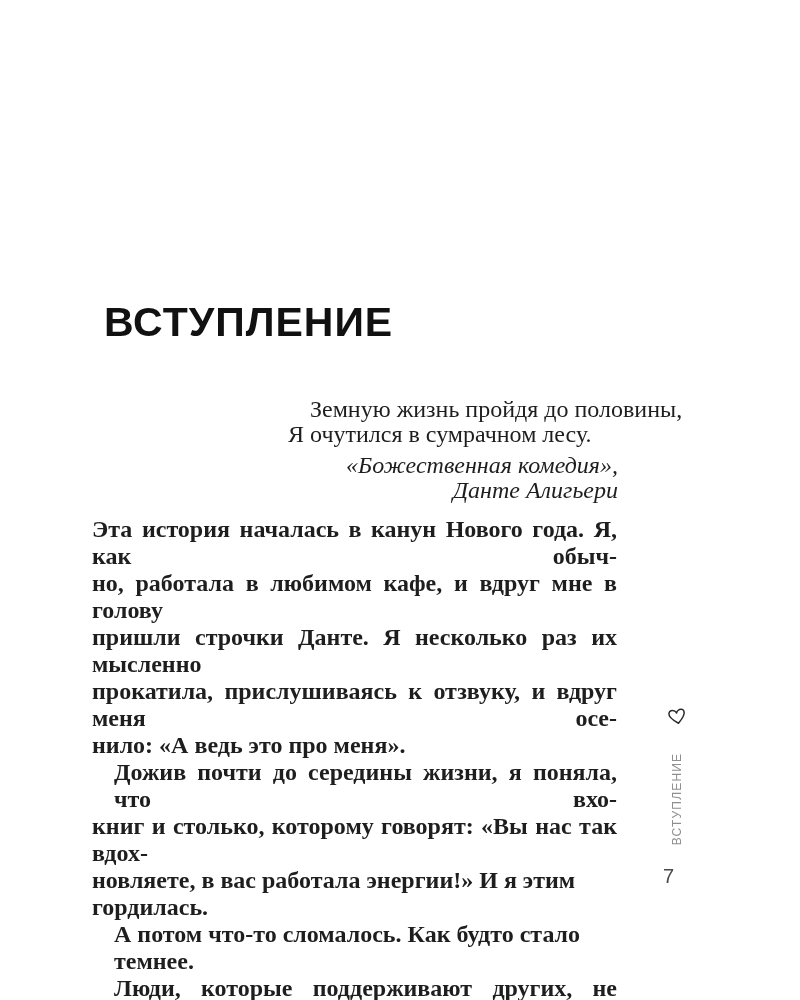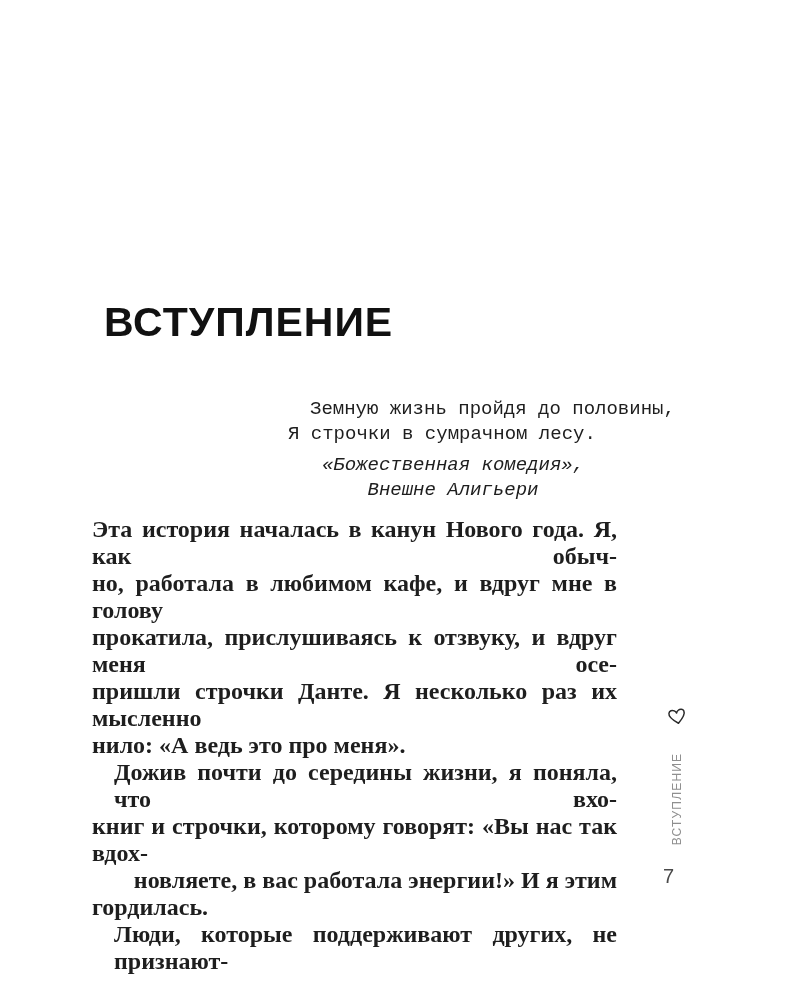"Земную жизнь пройдя до половины," .epigraph { font-family: Liberation Mono, monospace -> none; font-size: 19px -> 24px }
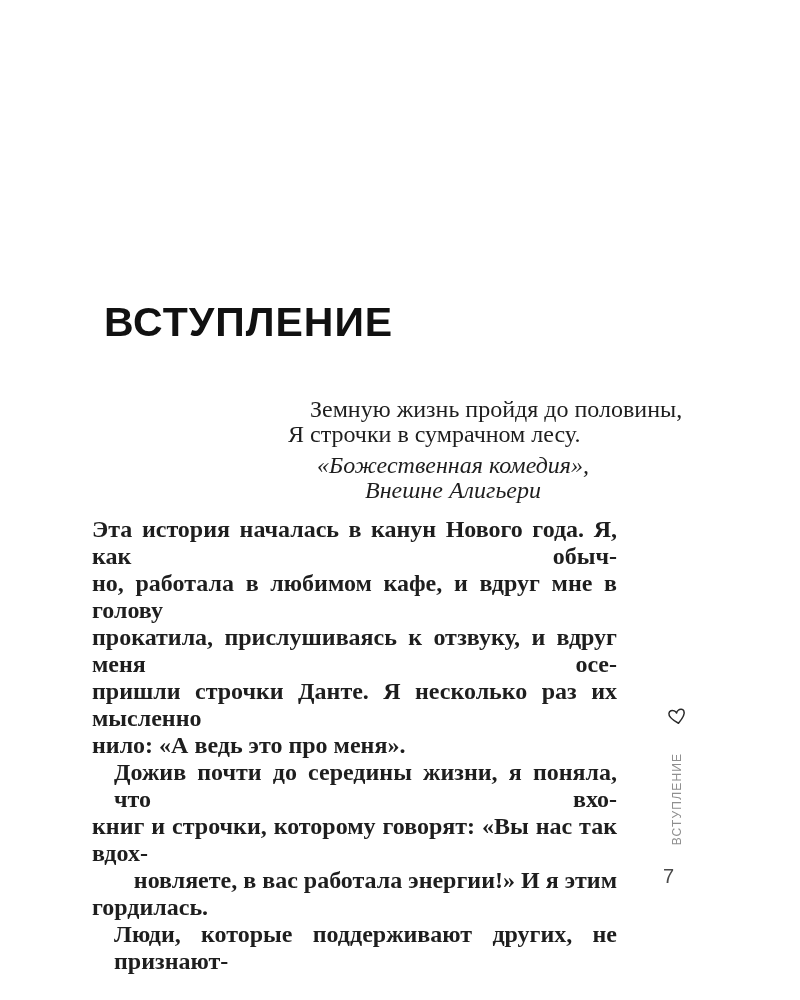"Я строчки в сумрачном лесу." div.verse-line { text: строчки -> очутился }
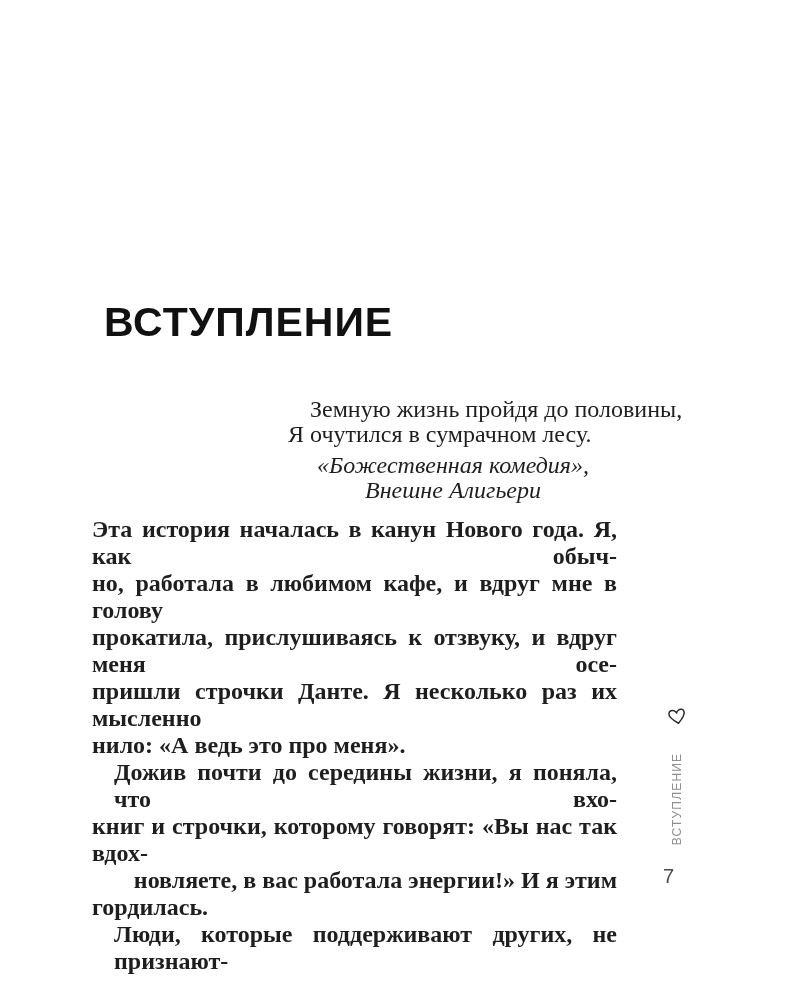"«Божественная комедия»," .epigraph .attribution { text-align: center -> right }
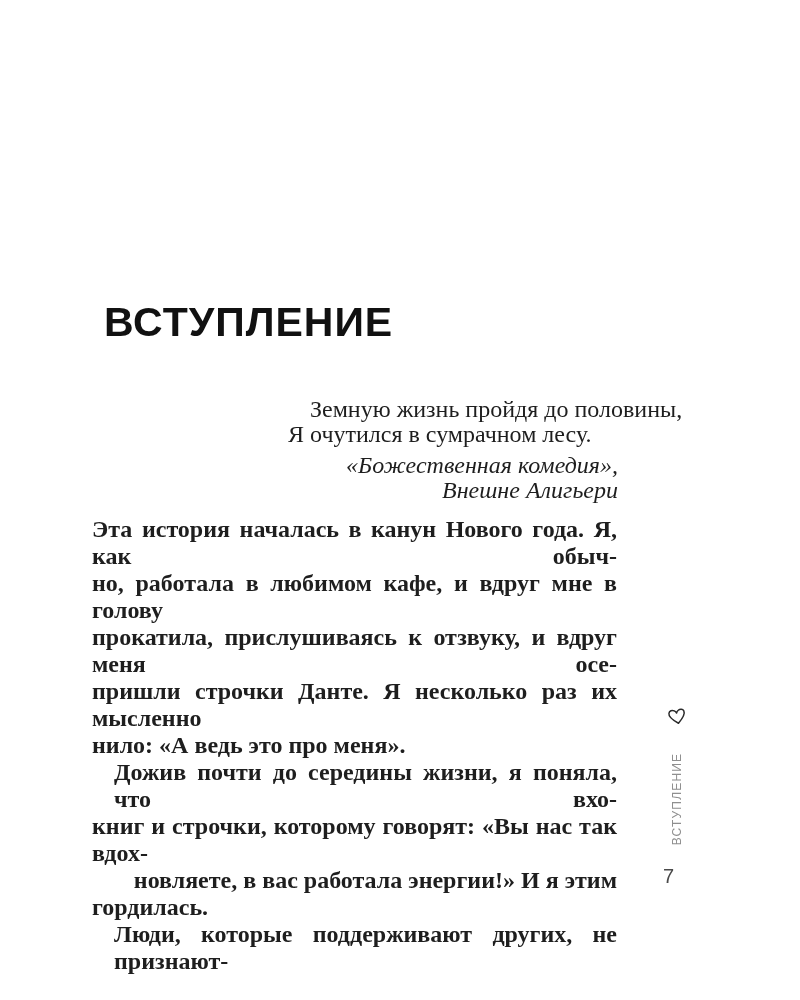"Внешне Алигьери" div.attribution-line { text: Внешне -> Данте }
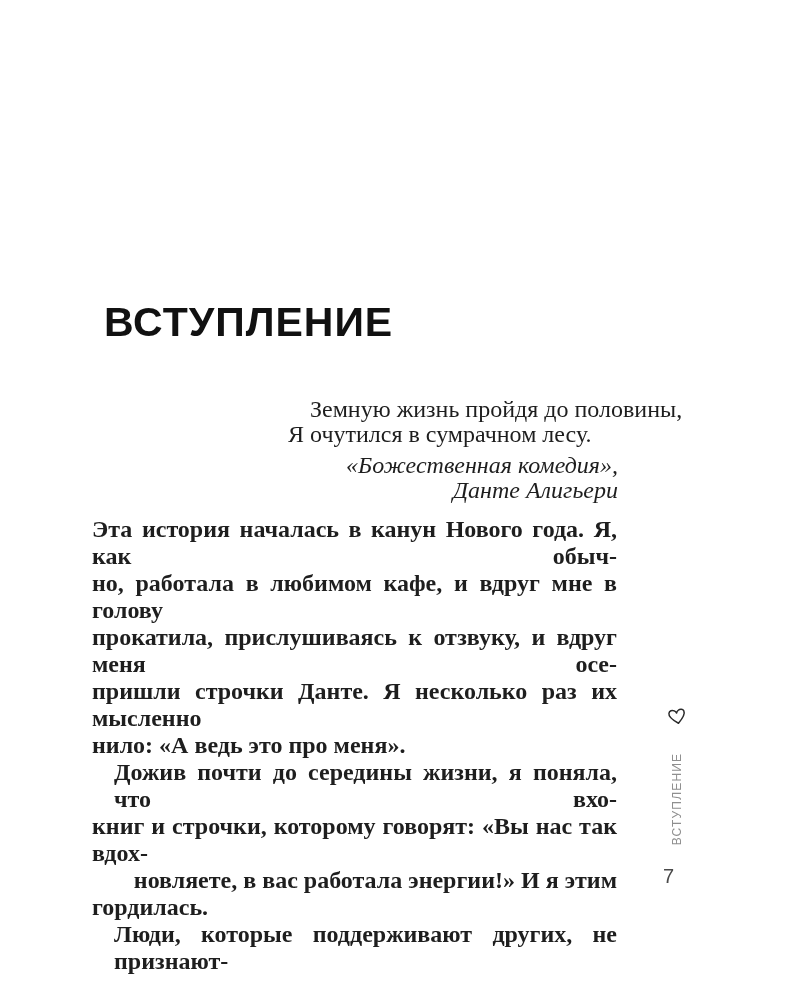"прокатила, прислушиваясь к отзвуку, и" div.line { order: before "пришли строчки Данте. Я несколько" -> after "пришли строчки Данте. Я несколько" }
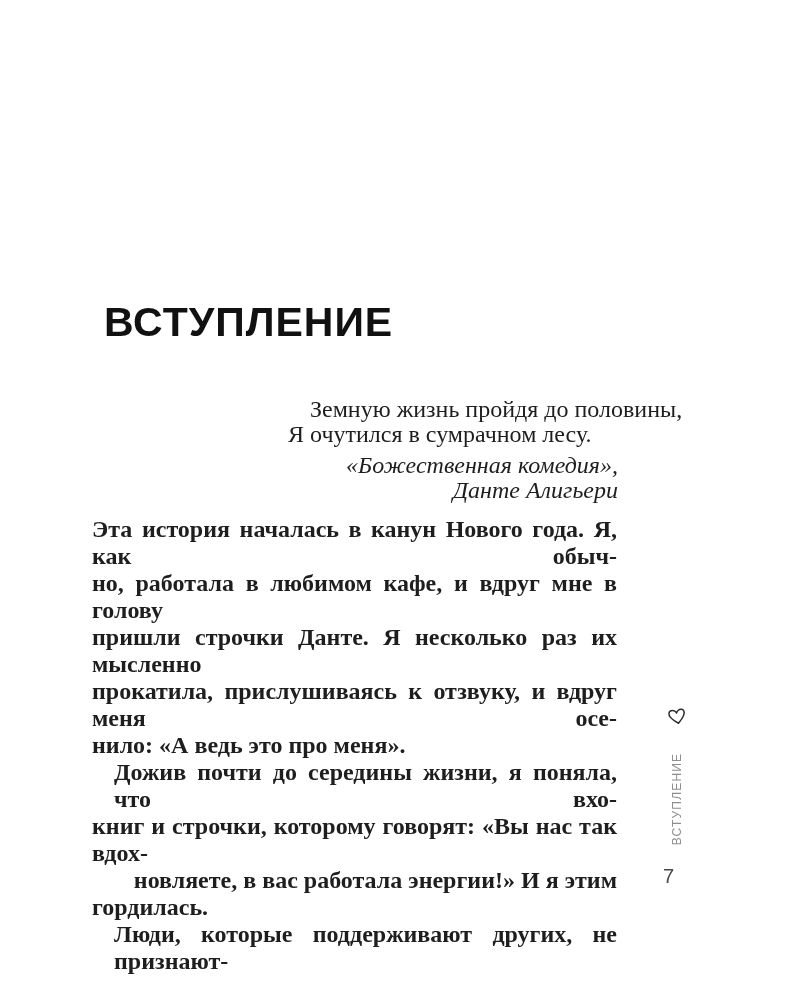"нило: «А ведь это про" .body-text .line.para-end { text-align: right -> left }
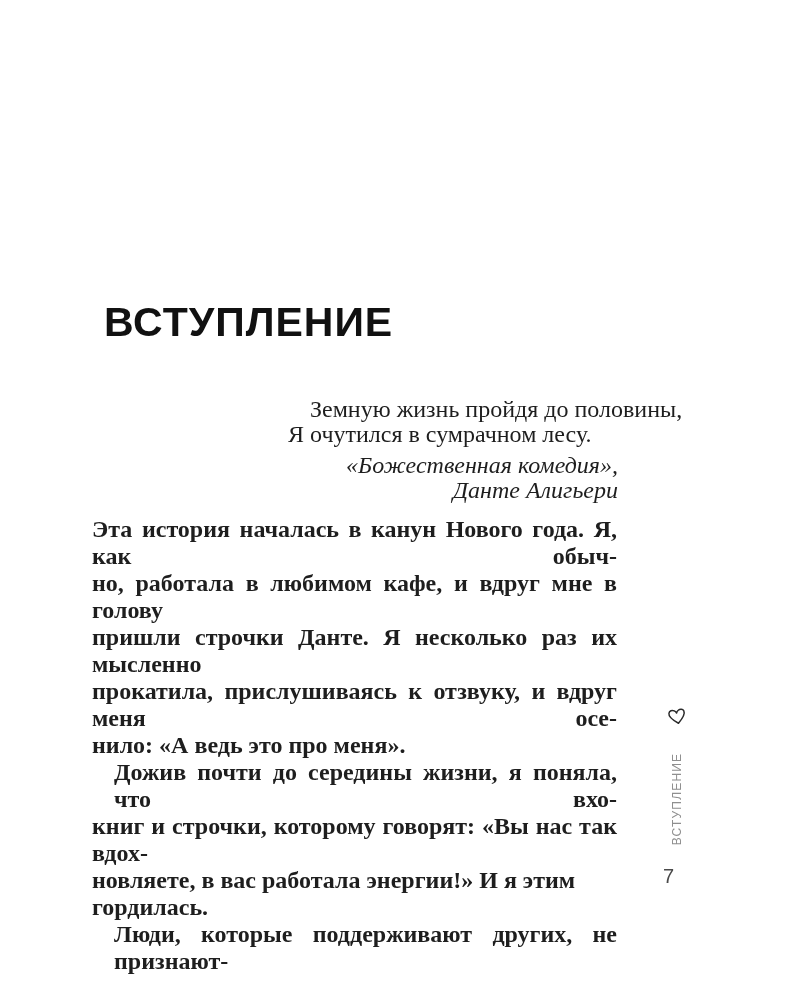"книг и строчки, которому говорят:" div.line { text: строчки -> столько }
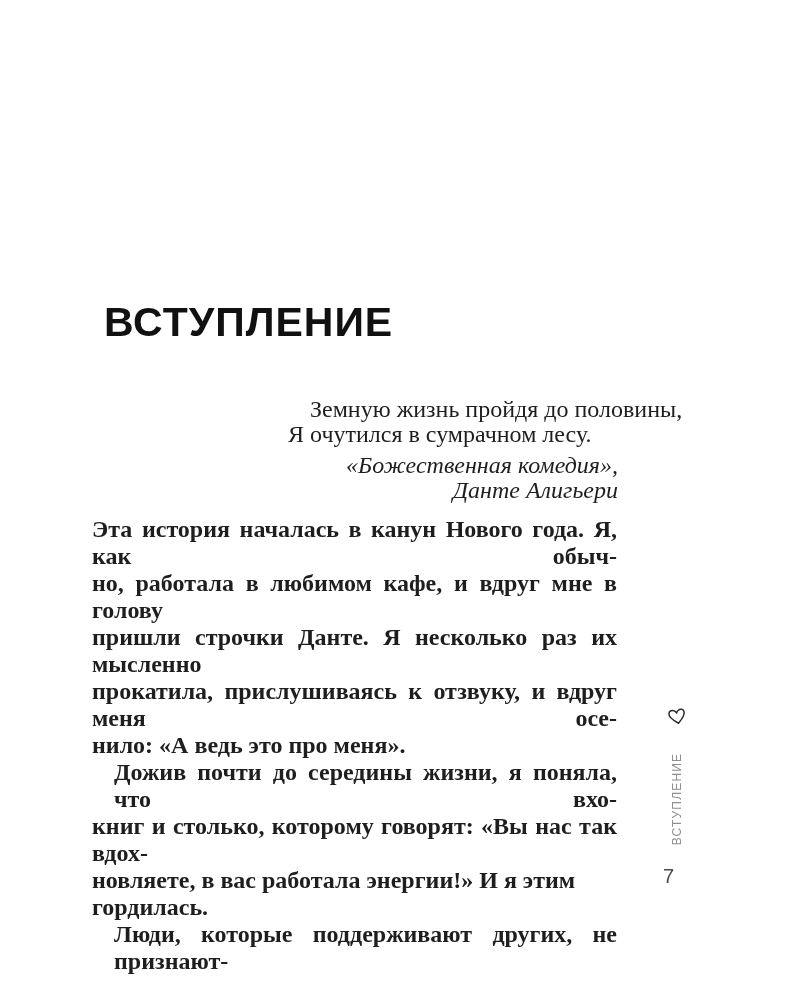"А потом что-то сломалось. Как" div.paragraph { html: none -> <div> <div>А потом что-то сломалось. Как будто стало темнее.</div> </div> }
